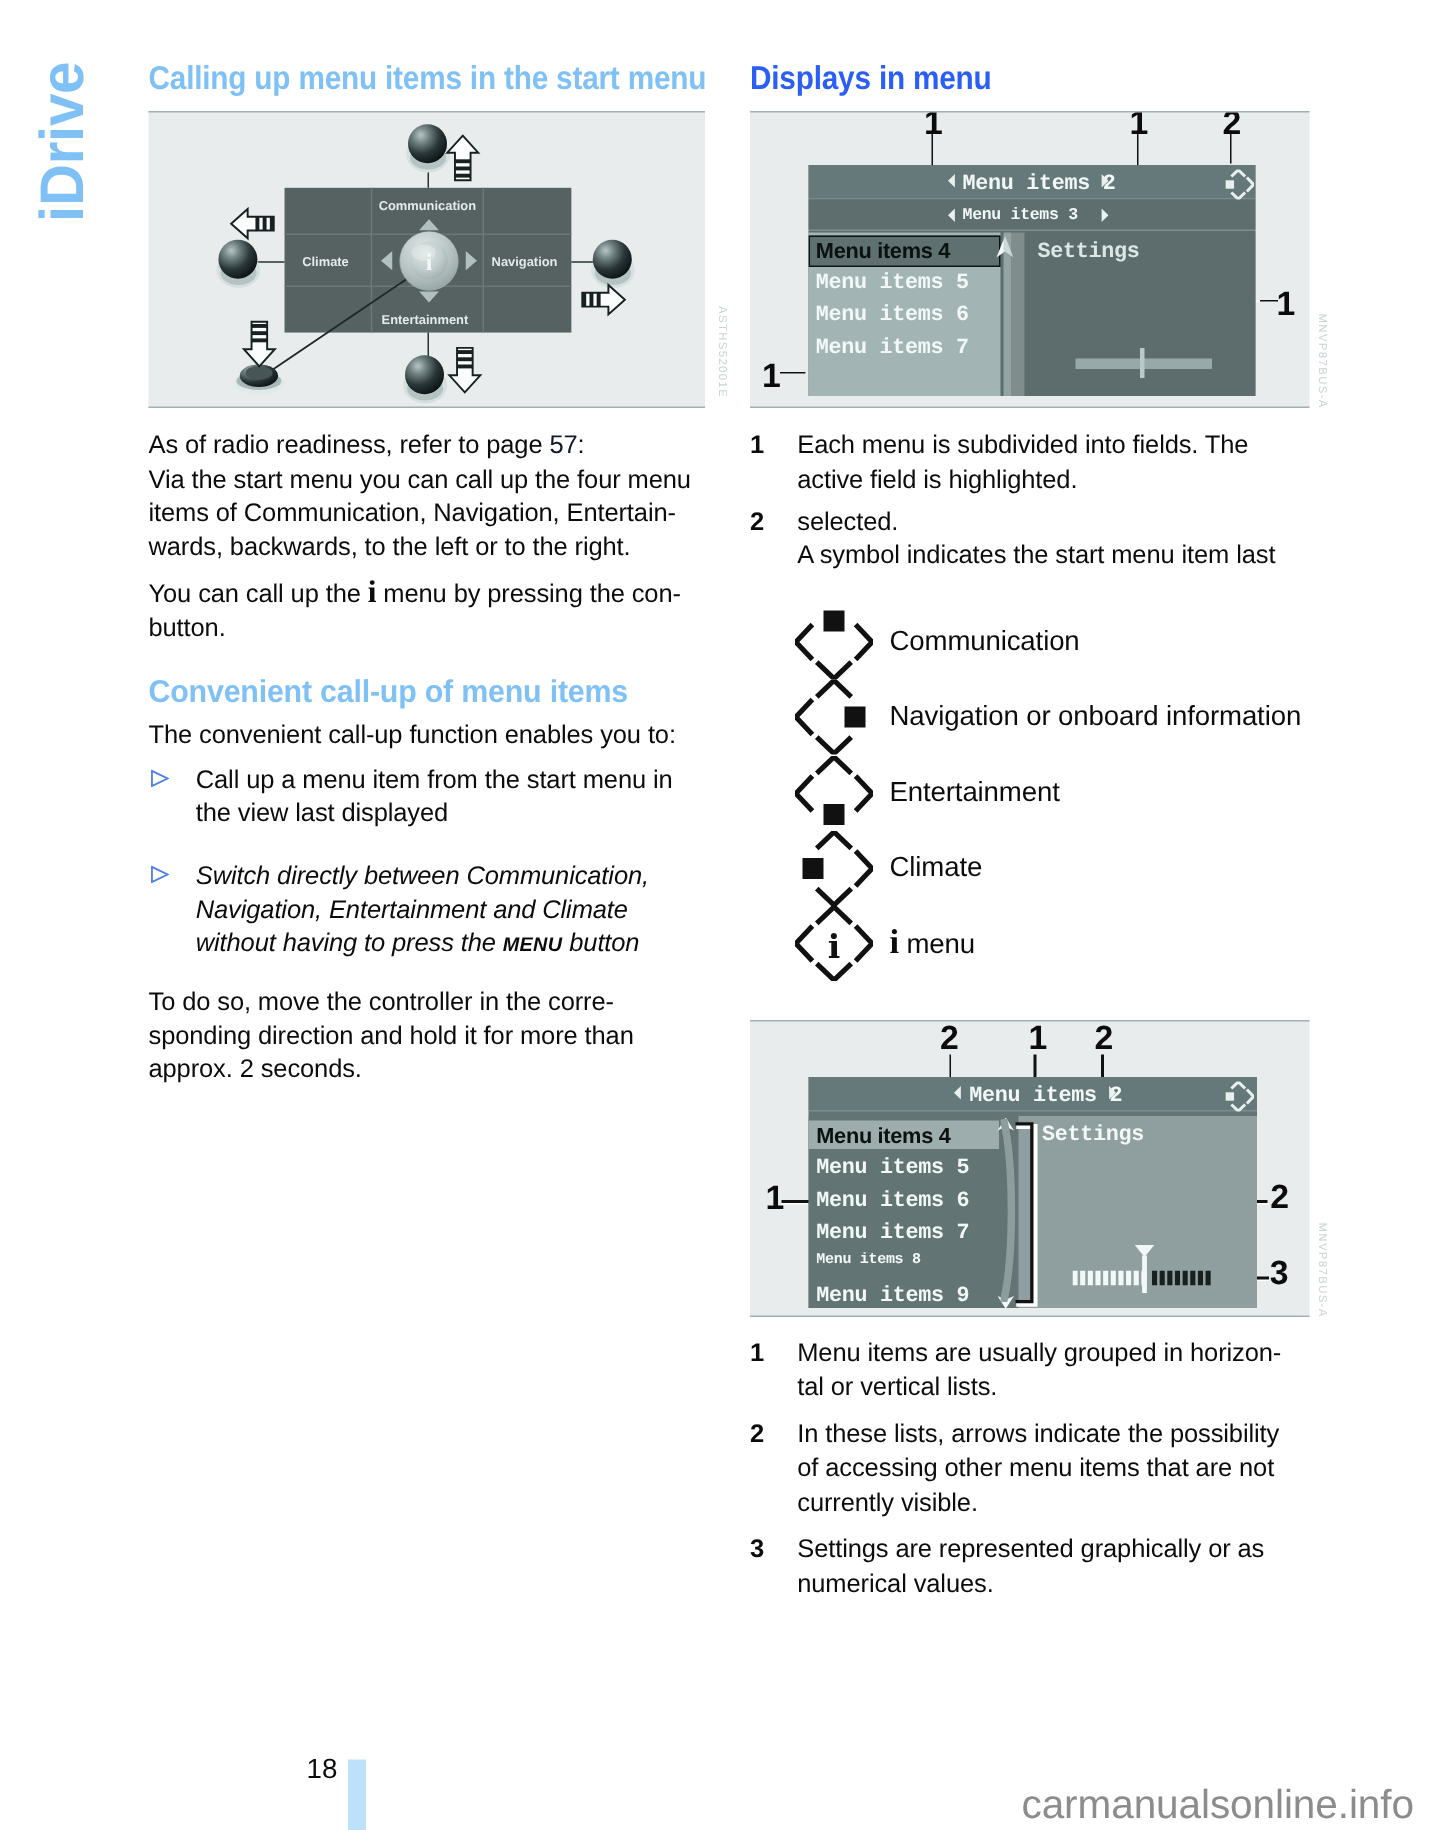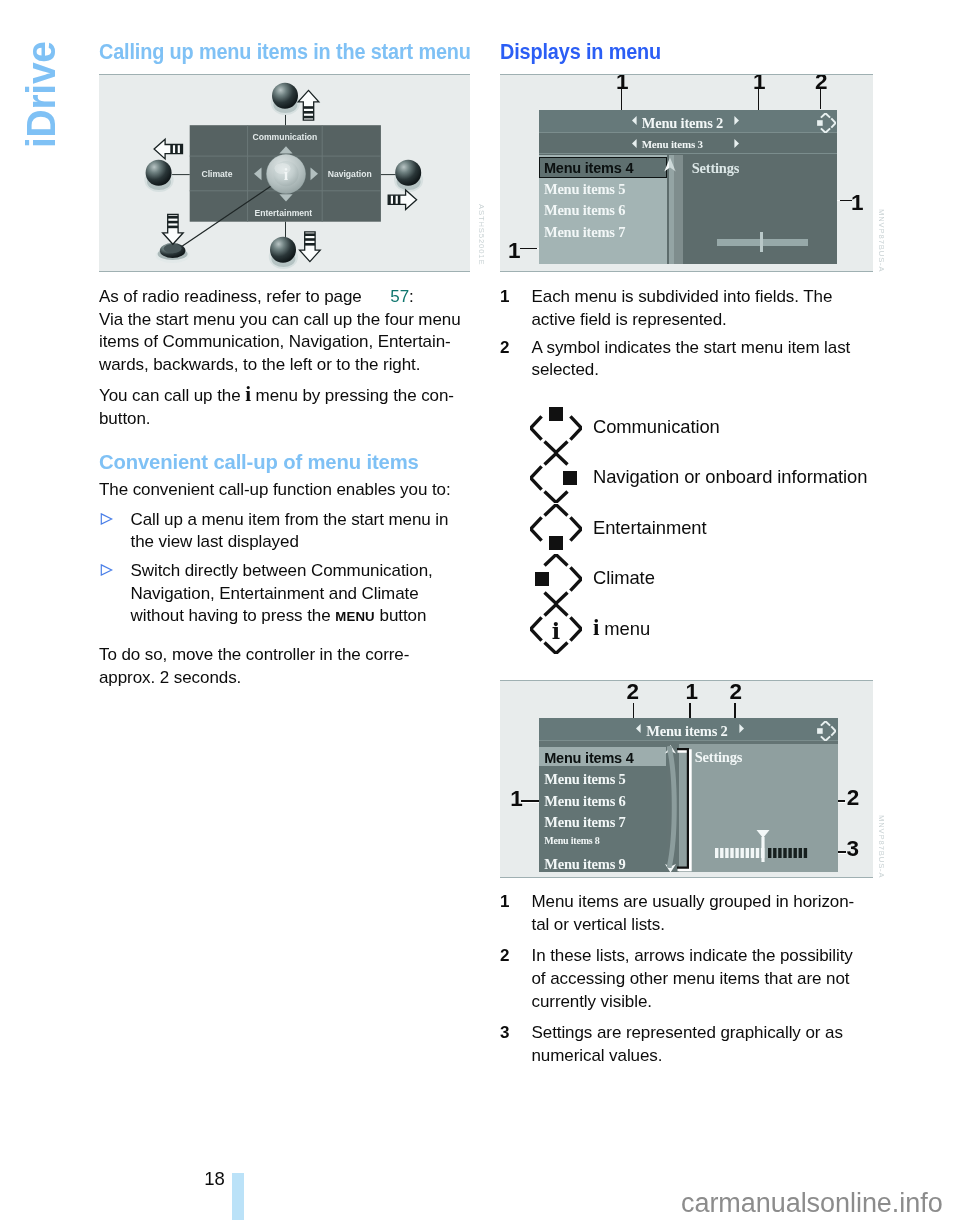"Menu items 2" .scr-txt { font-family: Liberation Serif, serif -> Liberation Mono, monospace }
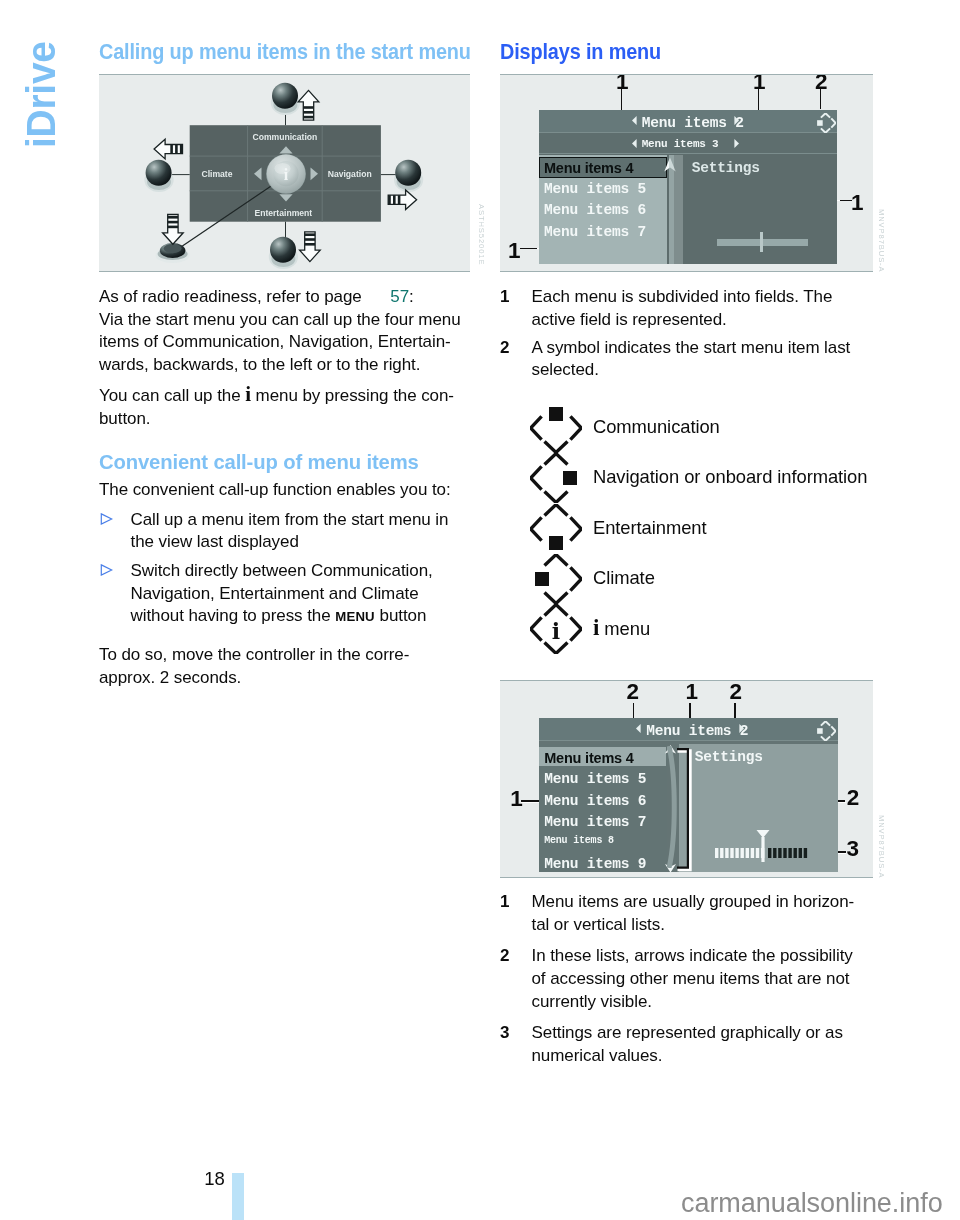"57" a.pref { color: #0f766e -> #0f172a; margin-left: 24px -> none }
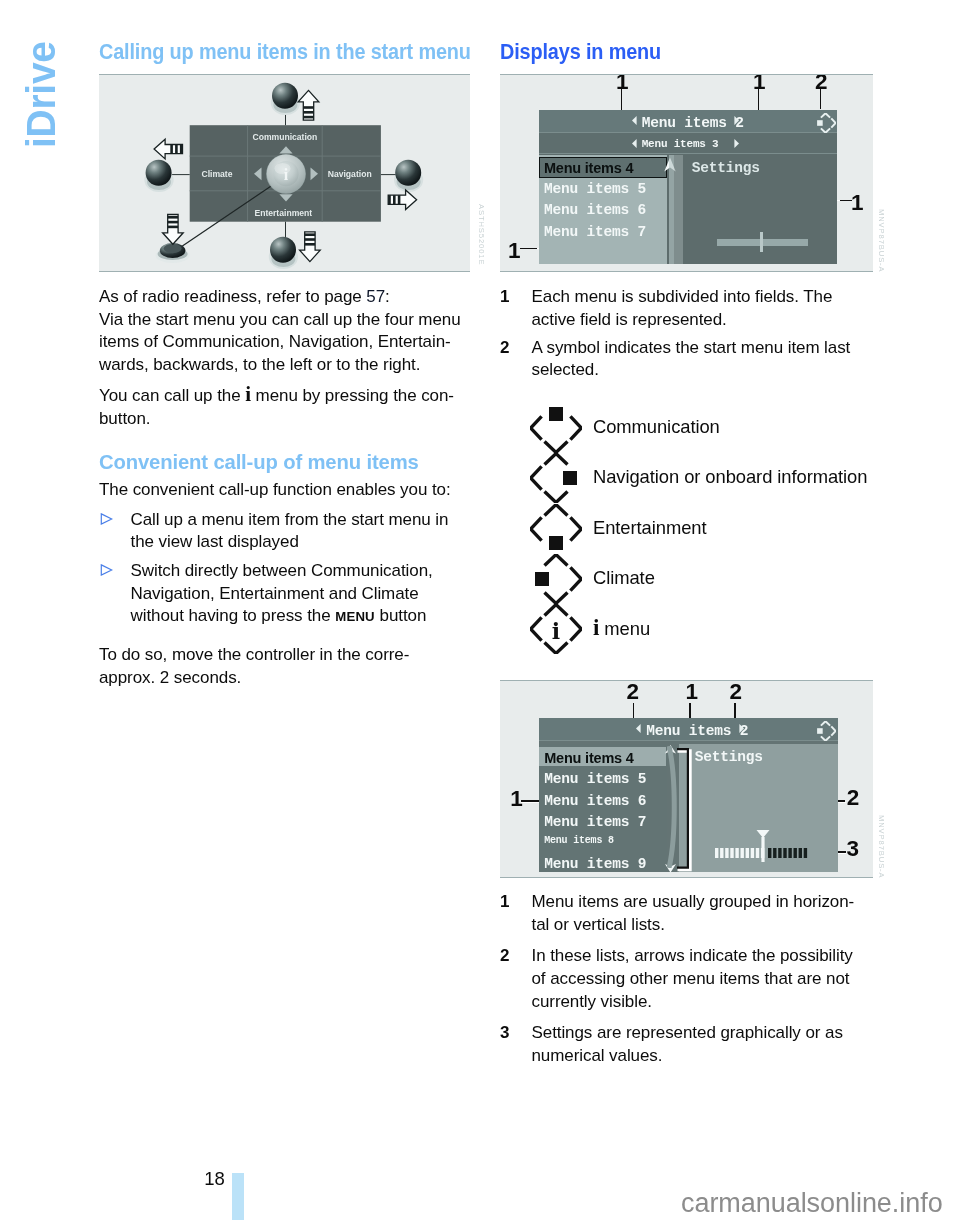"active field is represented." span.ln { text: represented -> highlighted }
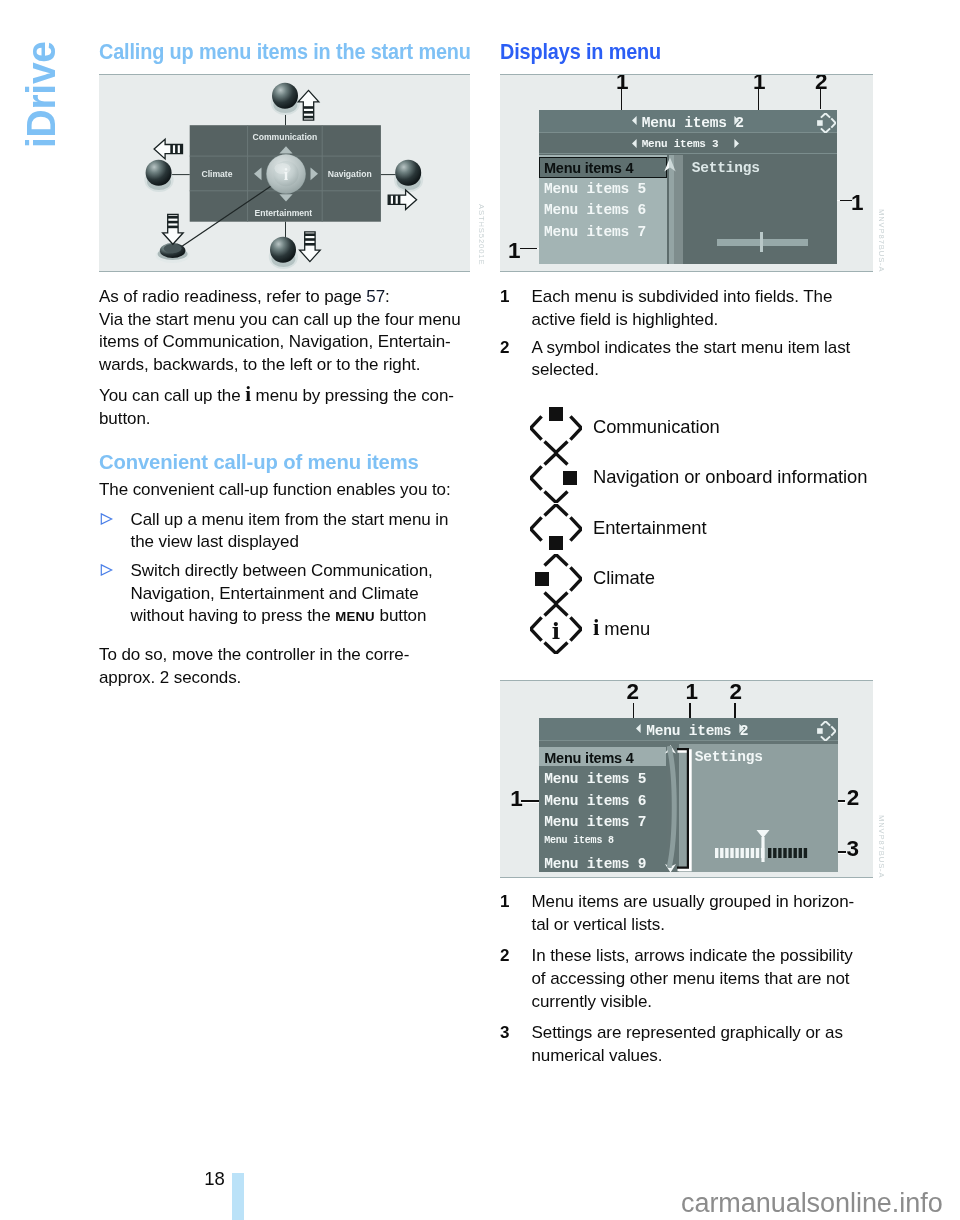"A symbol indicates the start" span.ln { order: before "selected." -> after "selected." }
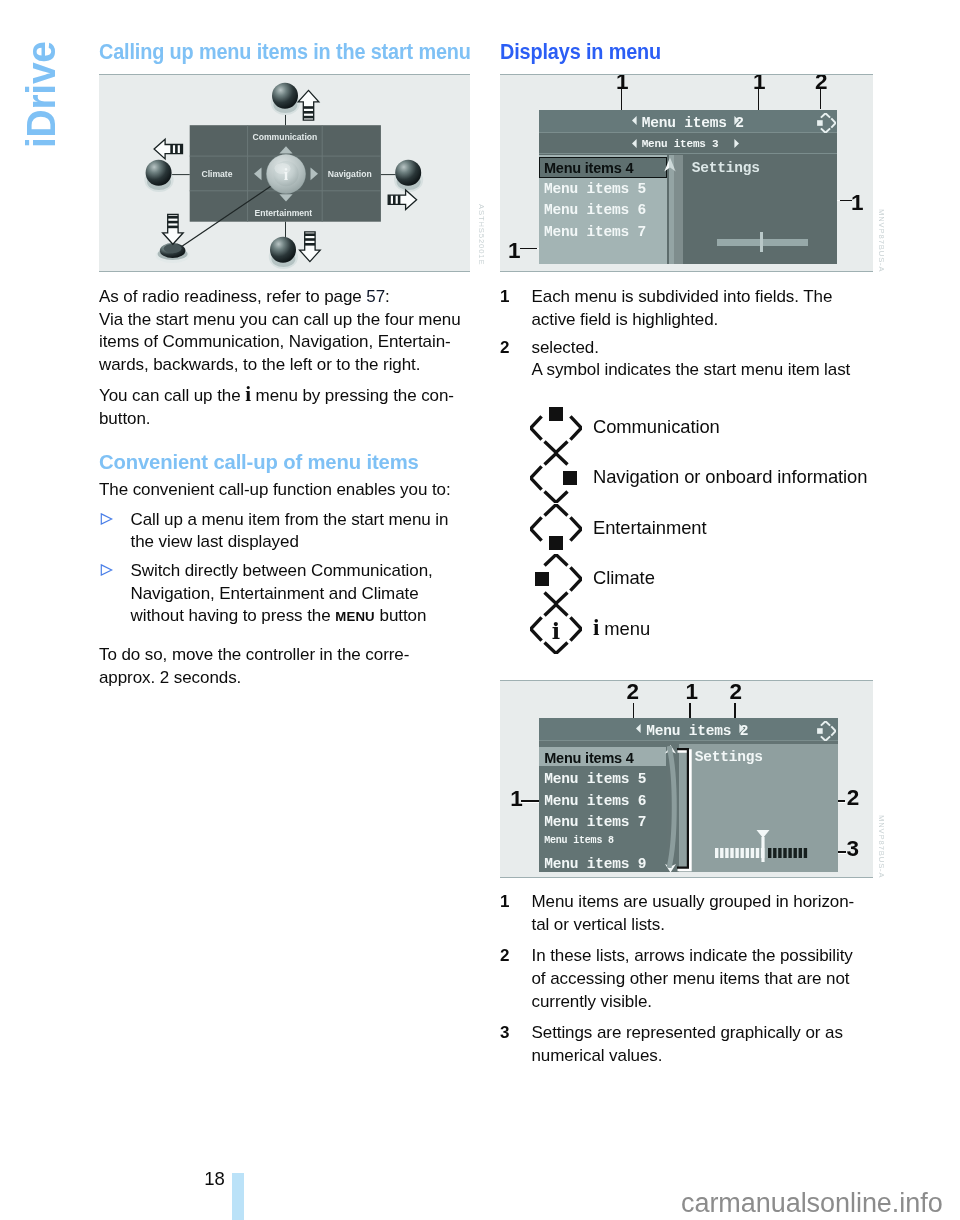"Switch directly between Communication," div.bullet { font-style: none -> italic; margin-top: 6px -> 19px }
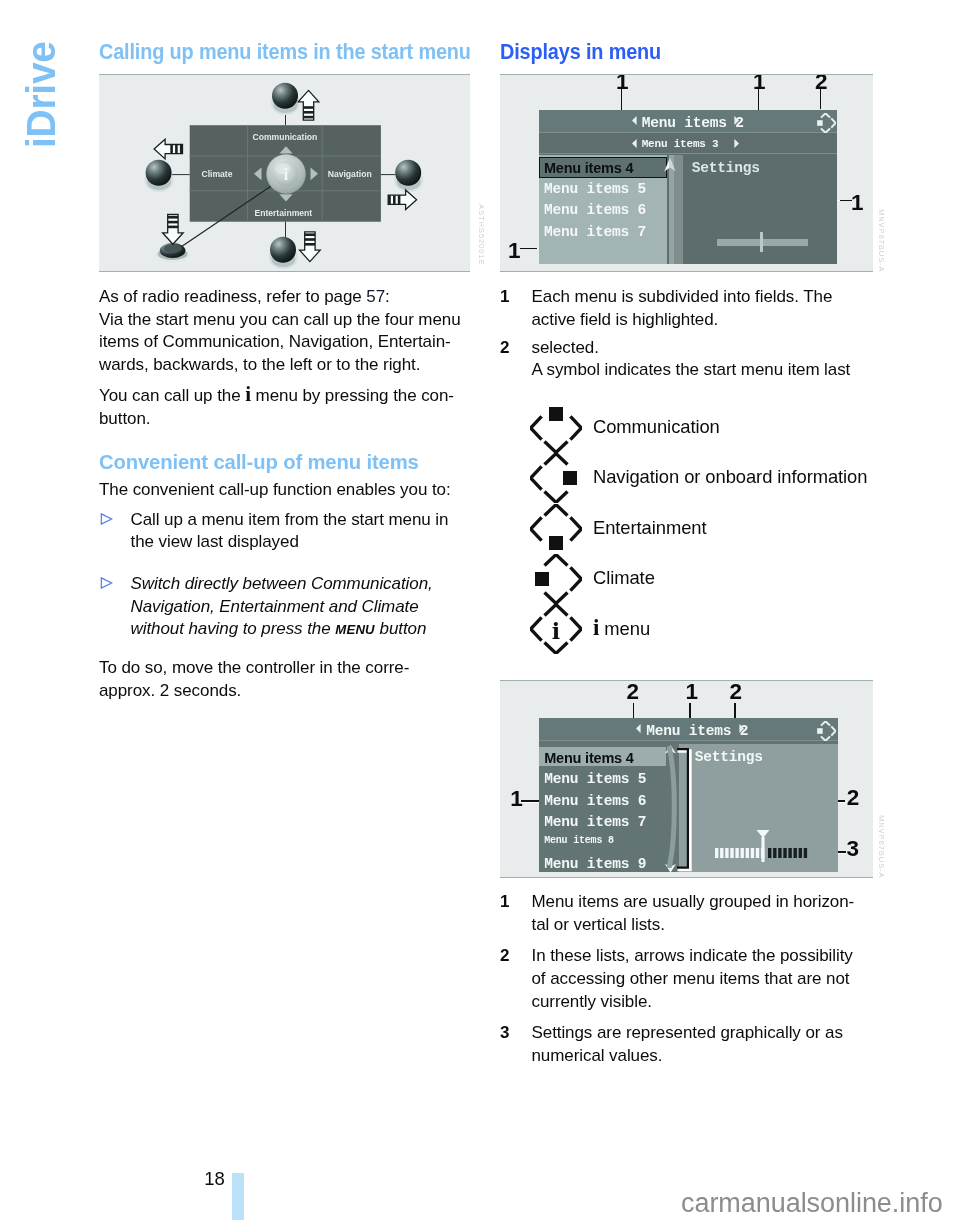"sponding direction and hold it" span.ln { html: none -> <span>sponding direction and hold it for more than</span> }
